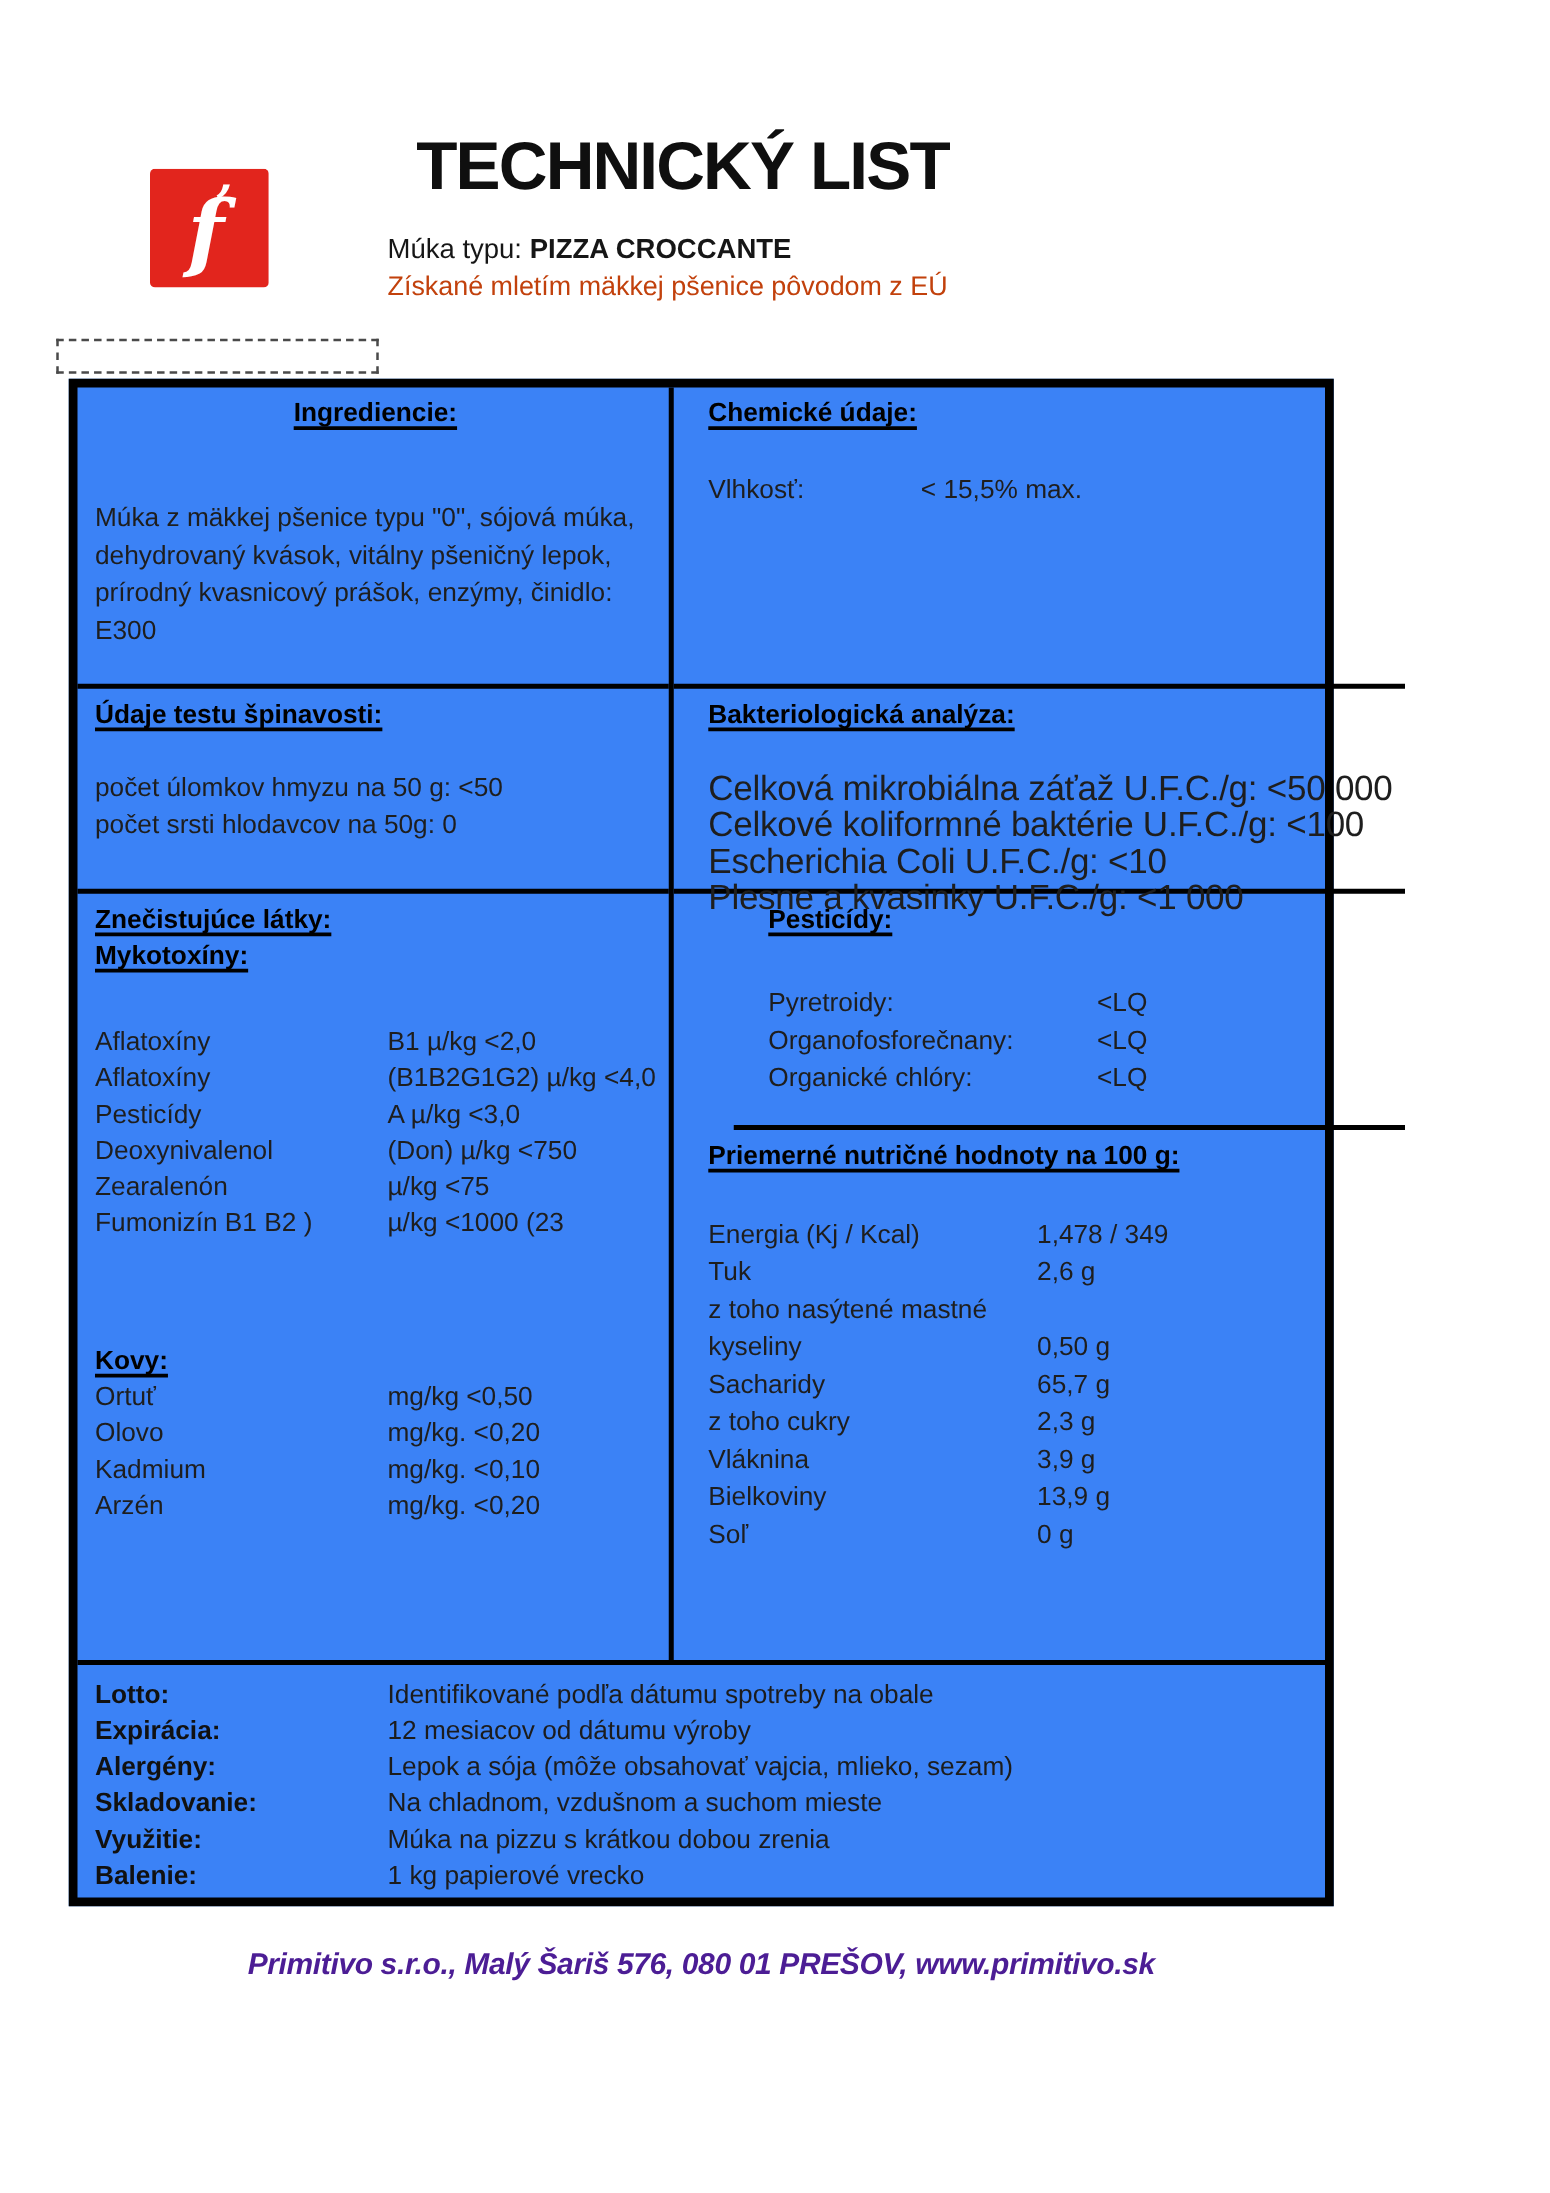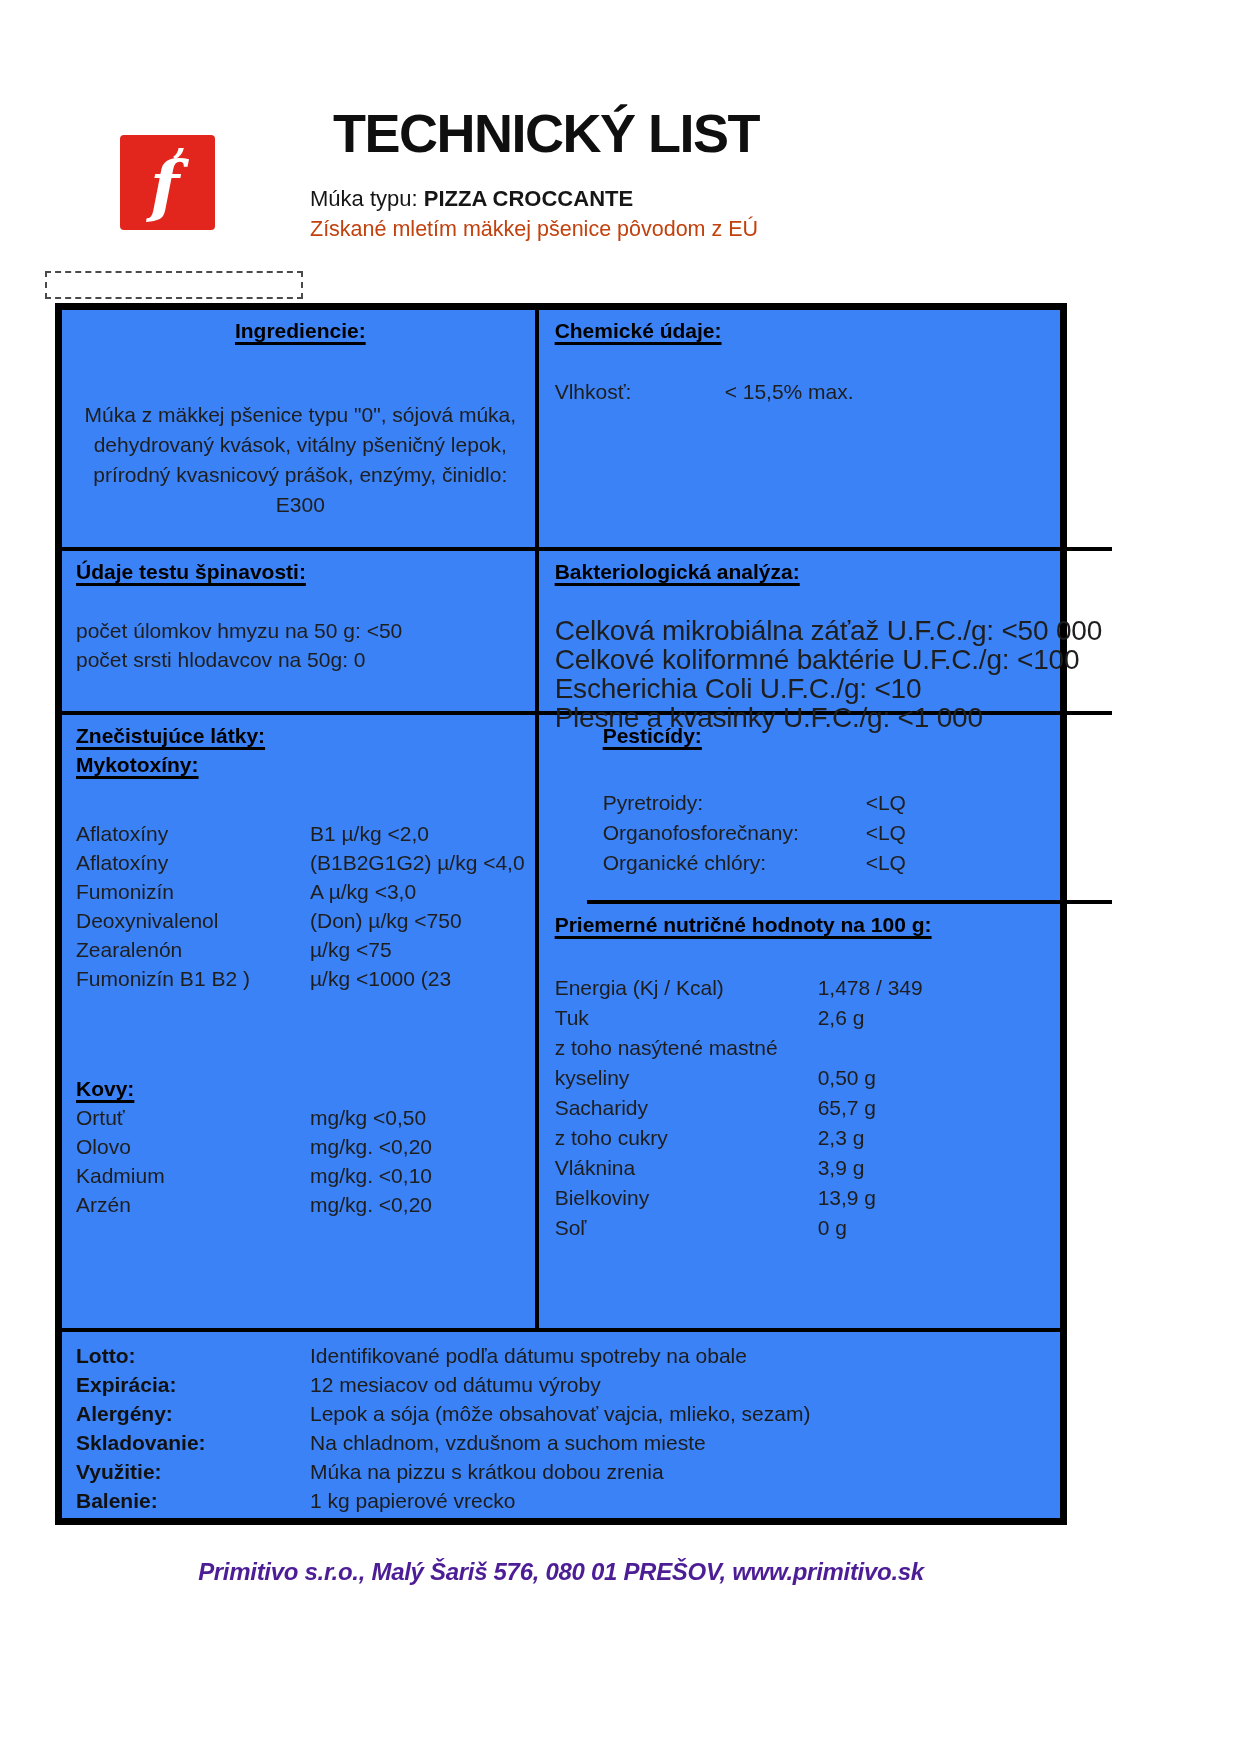"Chemické údaje:" .col-right .cell { padding-left: 16px -> 28px }
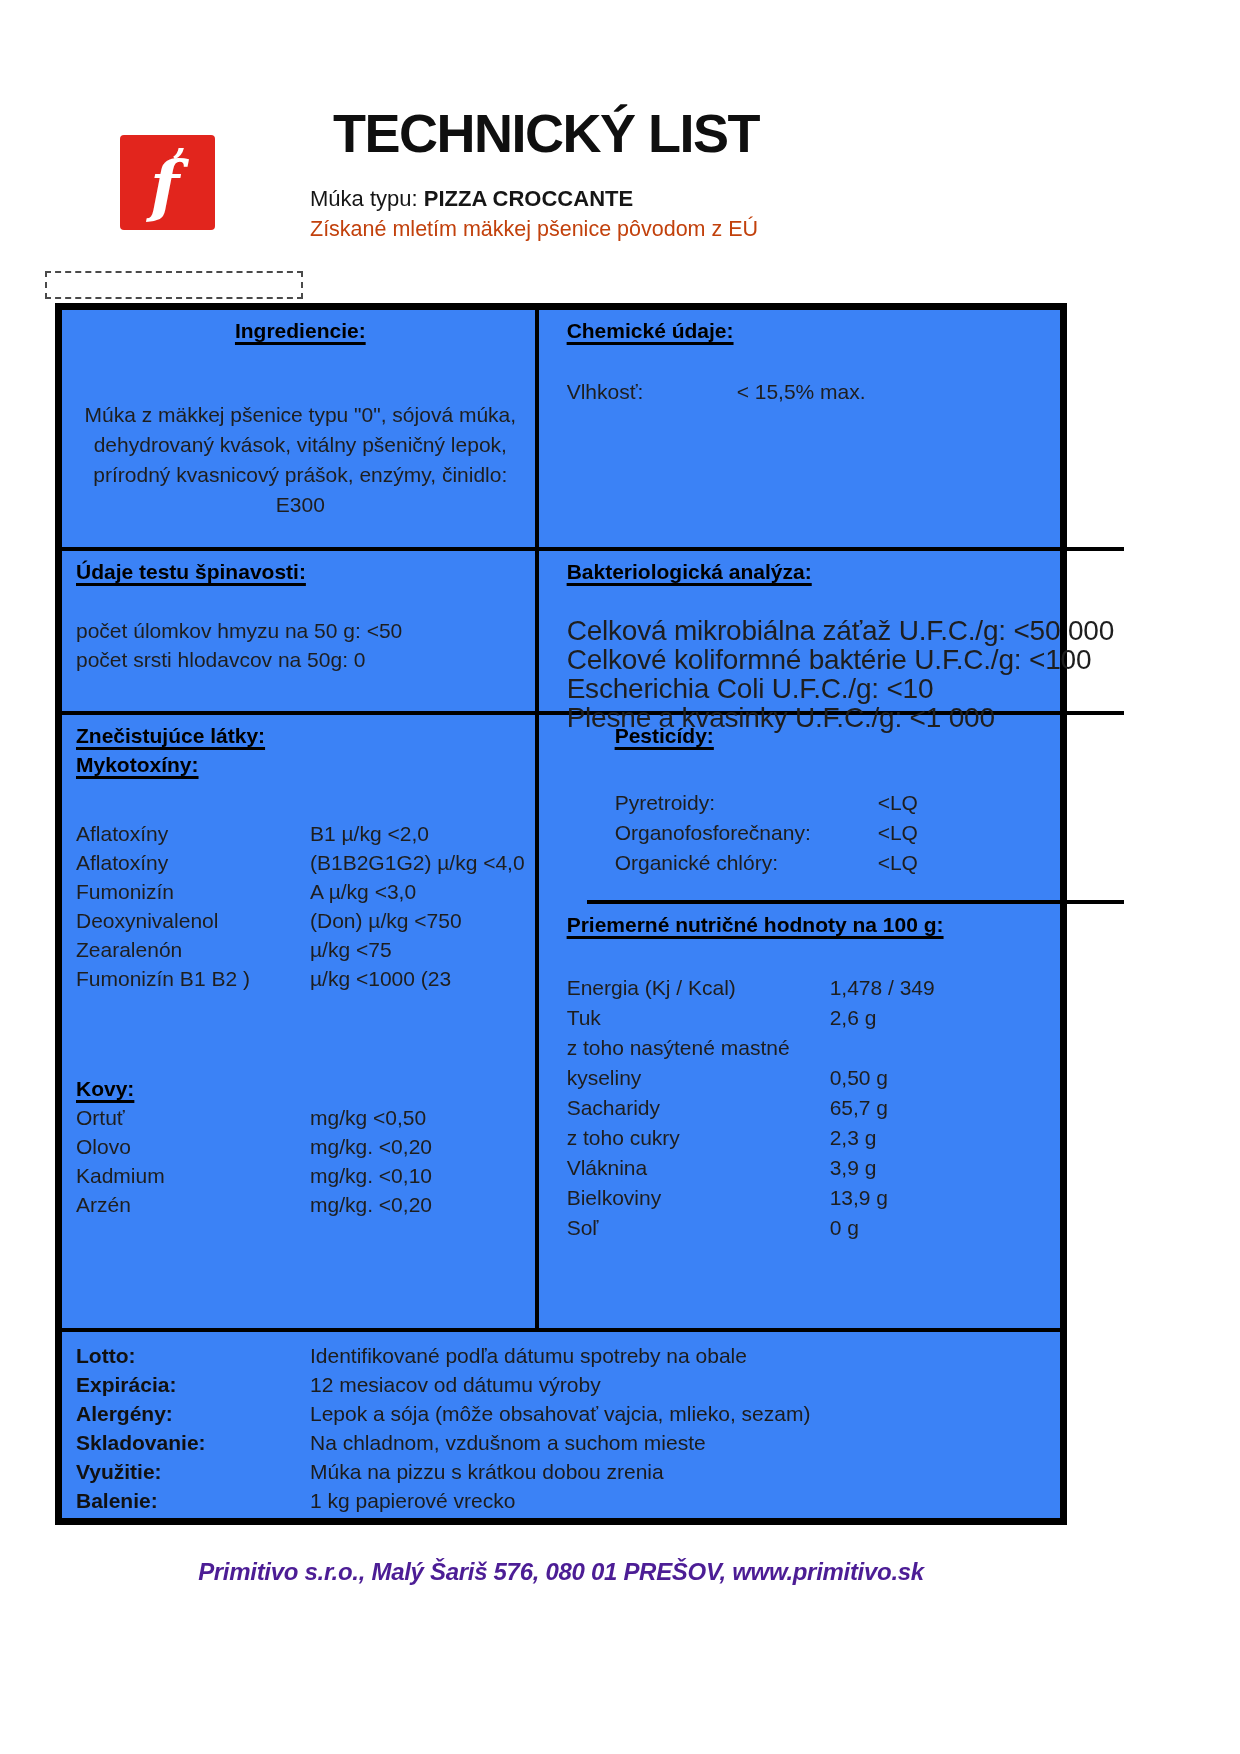"Múka z mäkkej pšenice typu" .ing-text { text-align: center -> none }
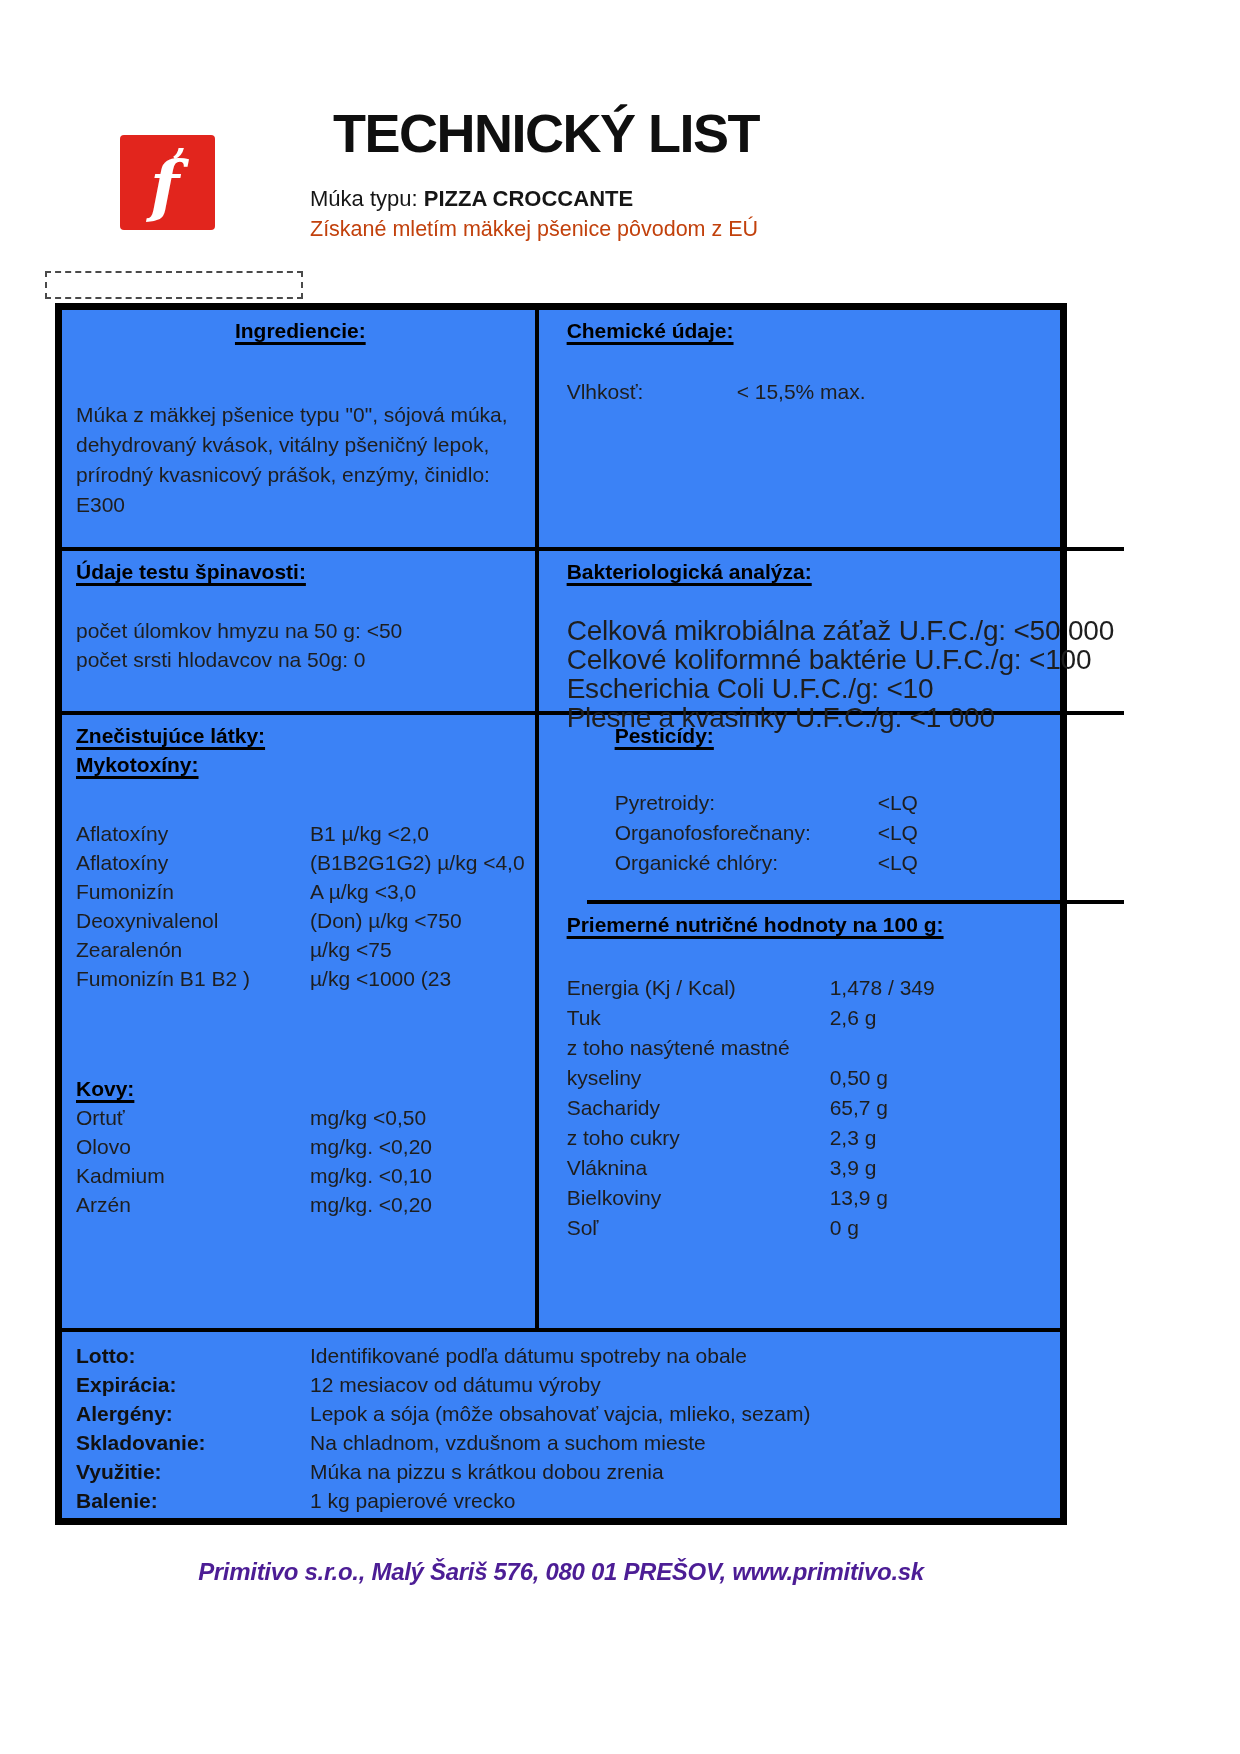"Fumonizín" span.pl { text: Fumonizín -> Pesticídy }
